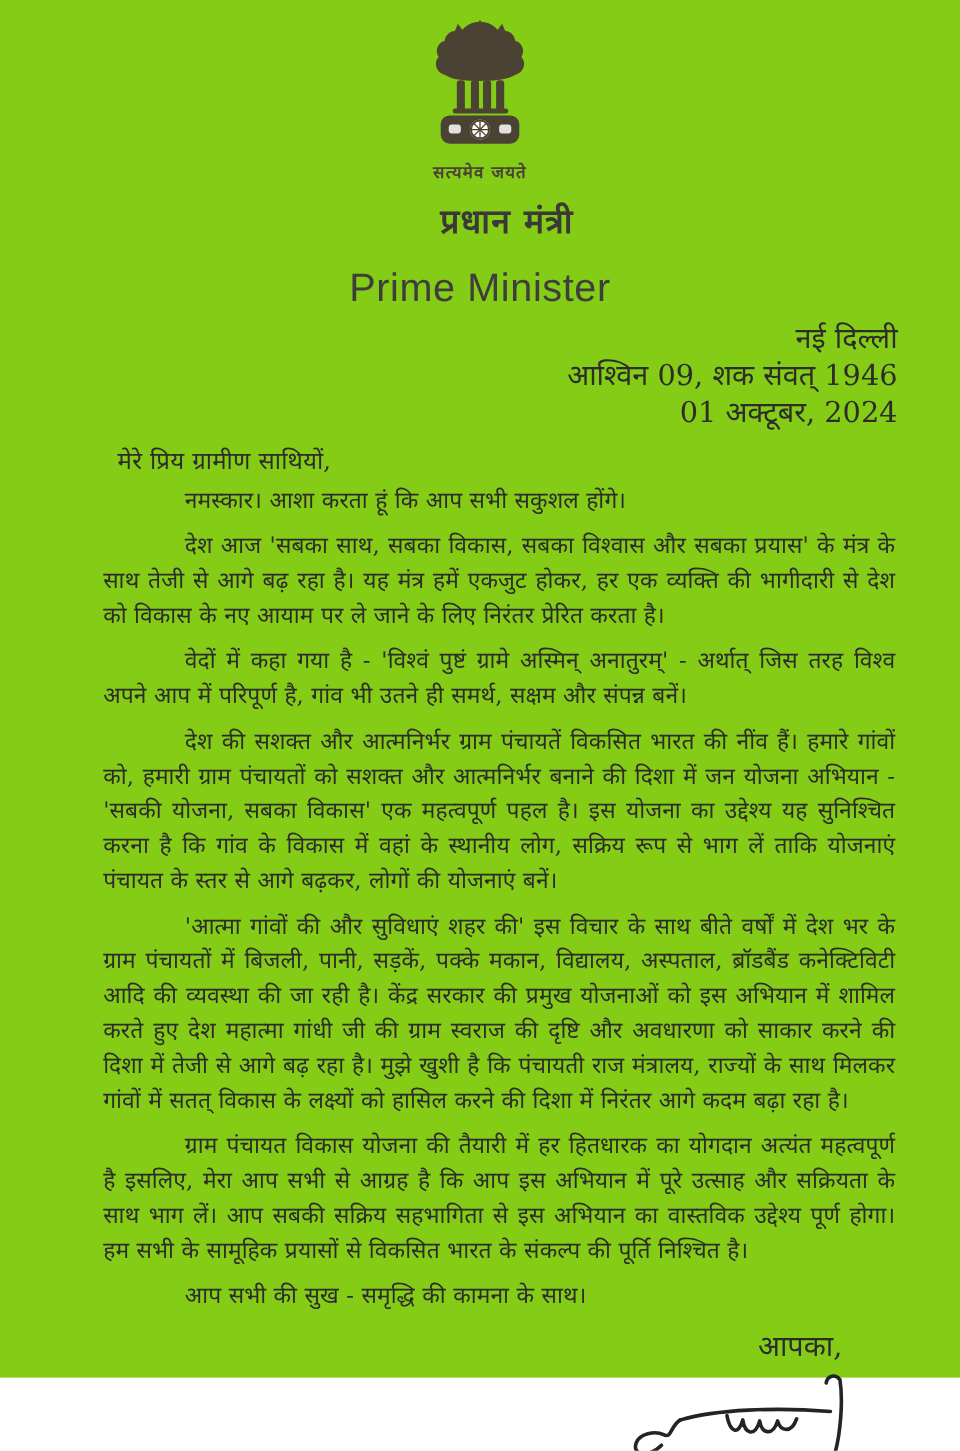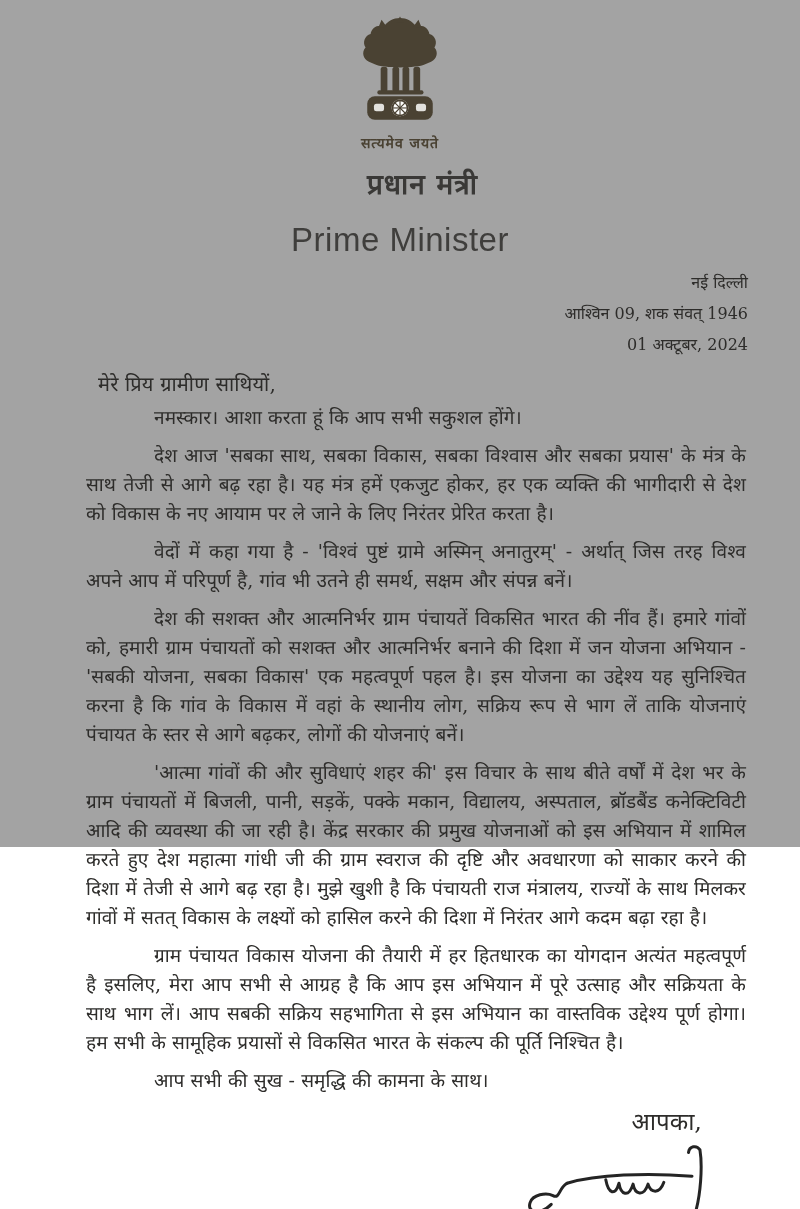"सत्यमेव जयते" .page { background: #a3a3a3 -> #84cc16; height: 847px -> 1148px }
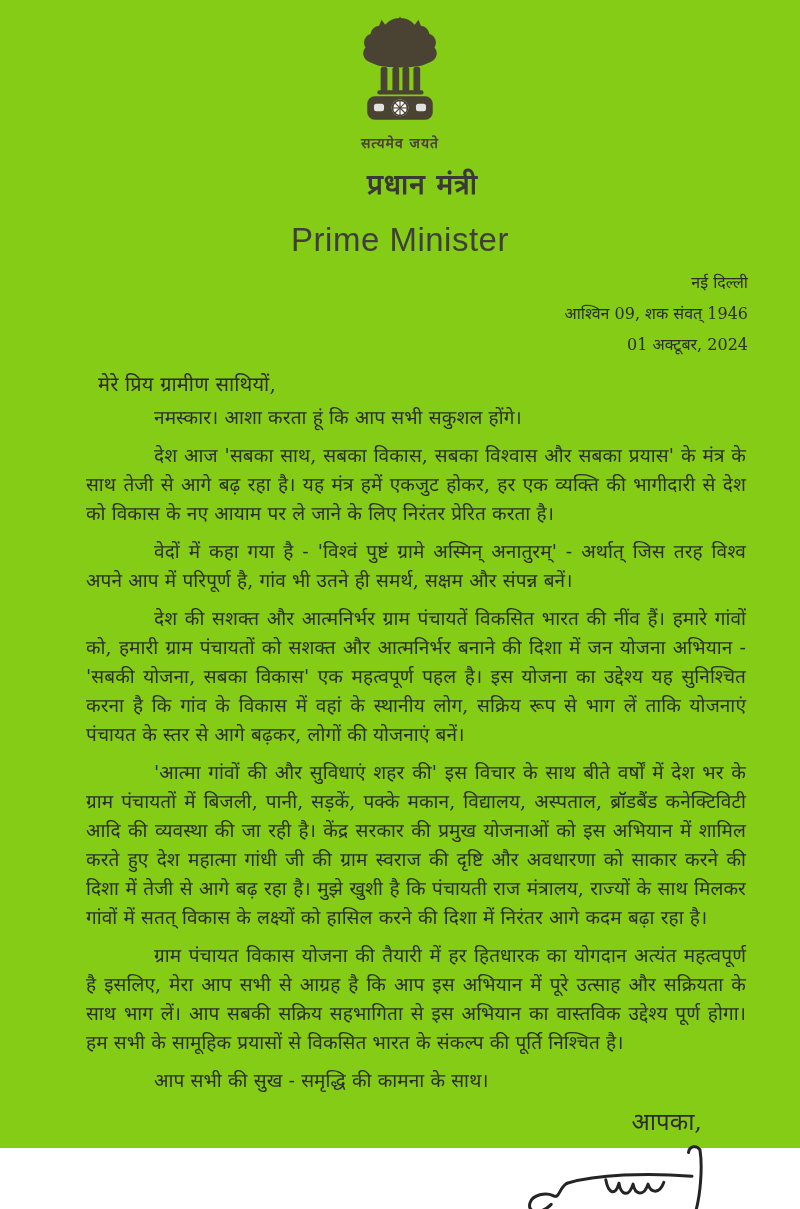"नई दिल्ली" .dateline { font-size: 16px -> 24px }
